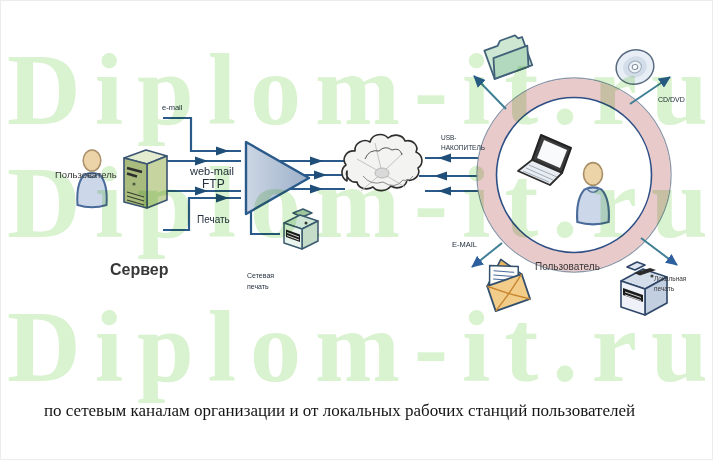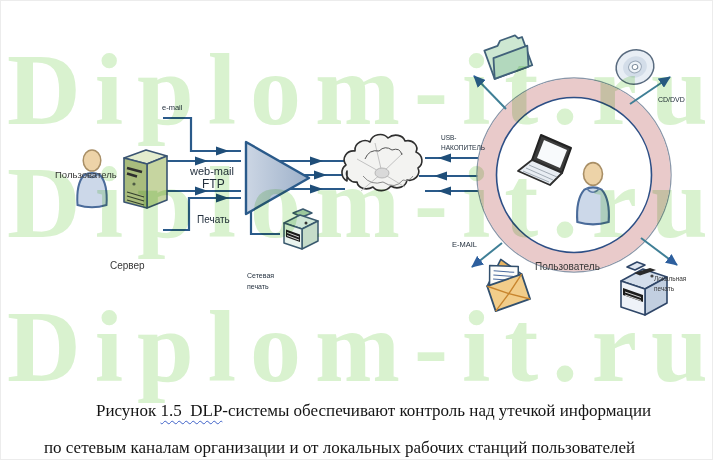"Сервер" div.lbl { font-size: 10px -> 16px; font-weight: none -> bold }
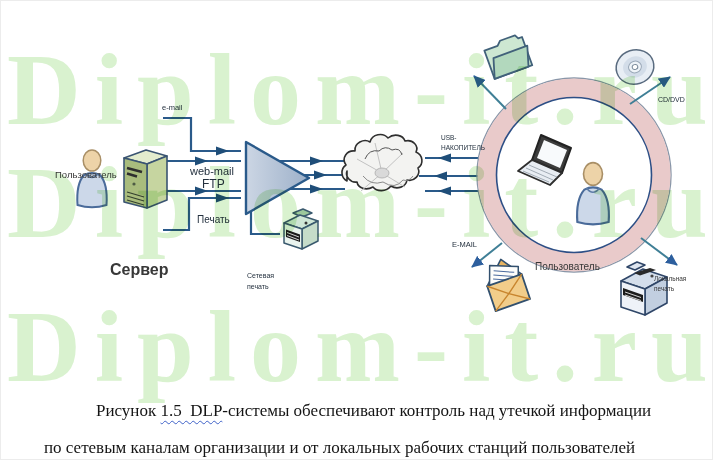"Рисунок 1.5 DLP-системы обеспечивают" div.cap-line1 { html: <div><span>Рисунок </span><span>1.5 DLP</span><span>-системы обеспечивают контроль над утечкой информации</span></div> -> none }
